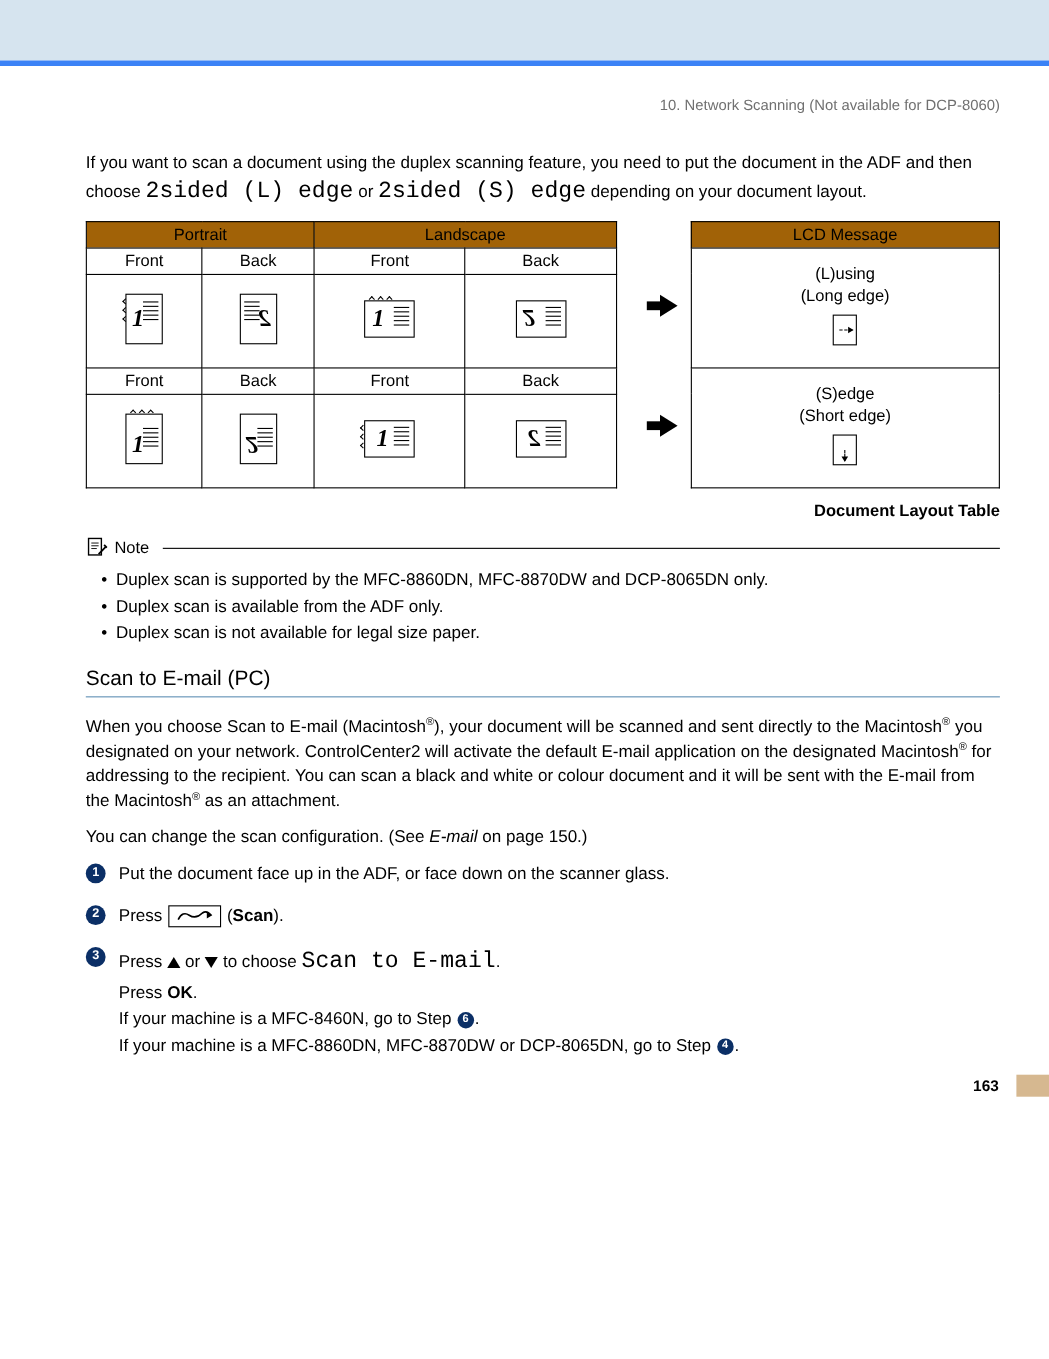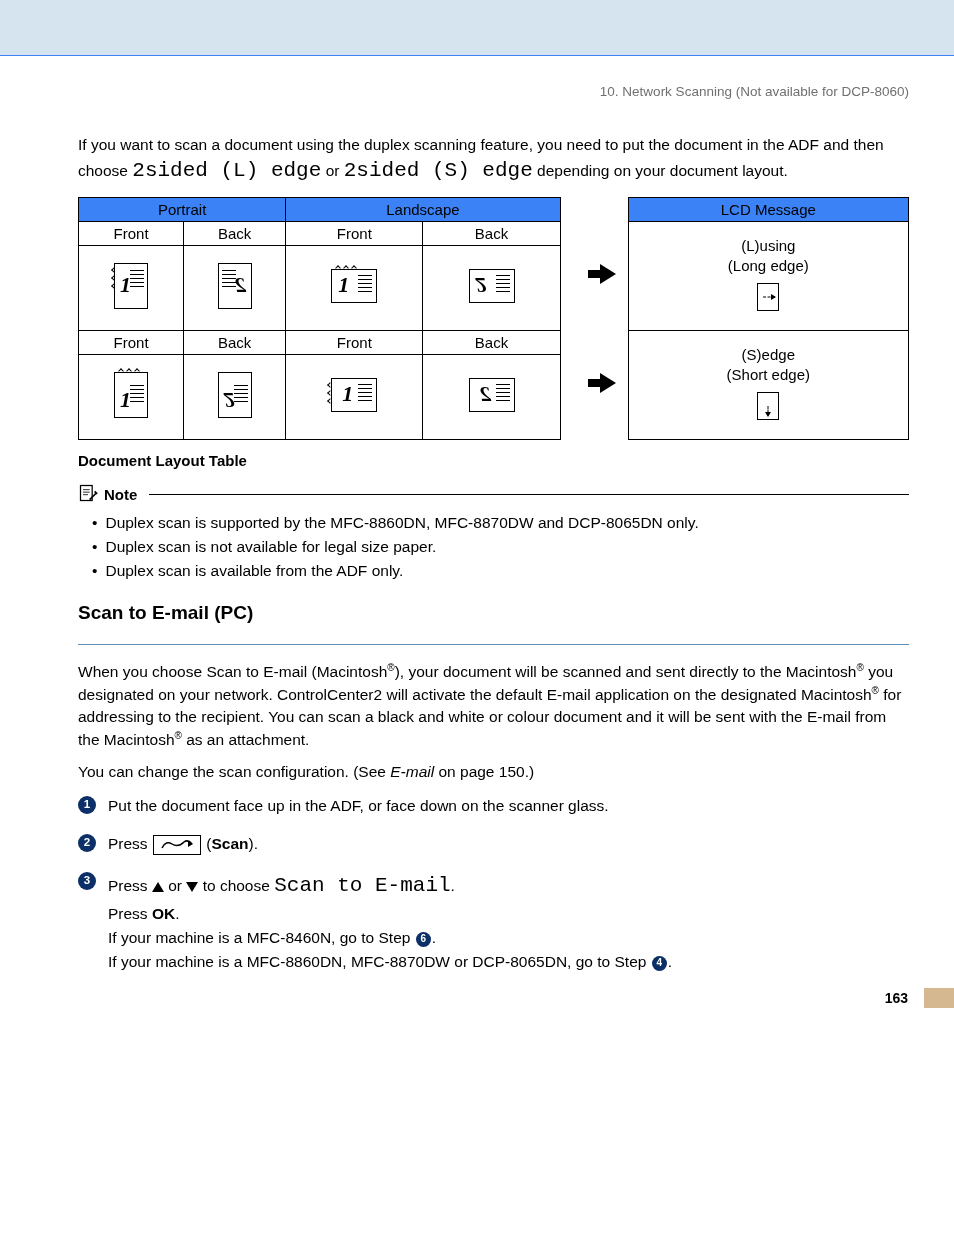"10. Network Scanning (Not available" .page { border-top: 1px solid #3b82f6 -> 5px solid #3b82f6 }
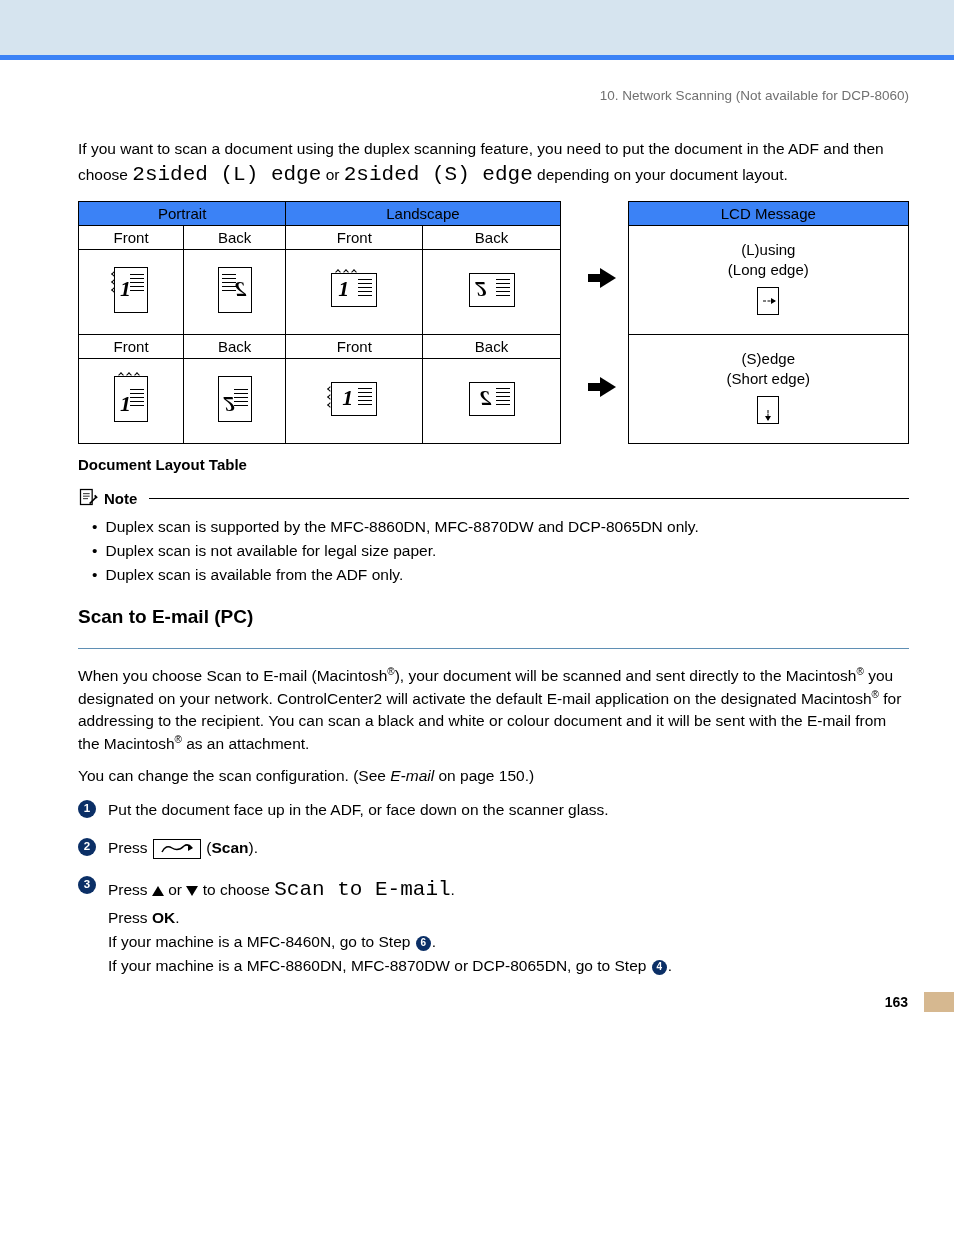"Portrait" .layout-table th { background: #3b82f6 -> #a16207 }
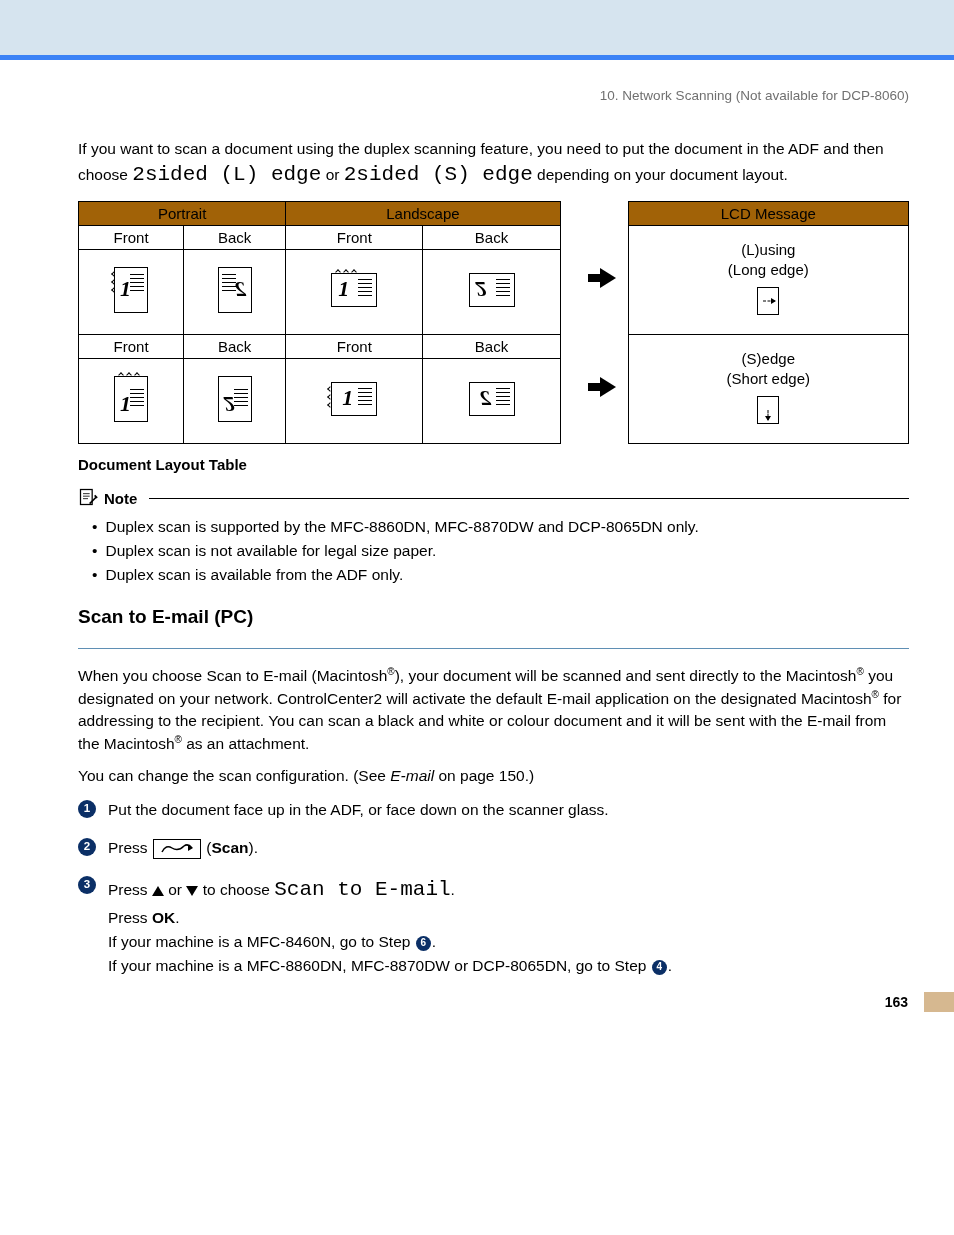"Document Layout Table" .caption { text-align: left -> right }
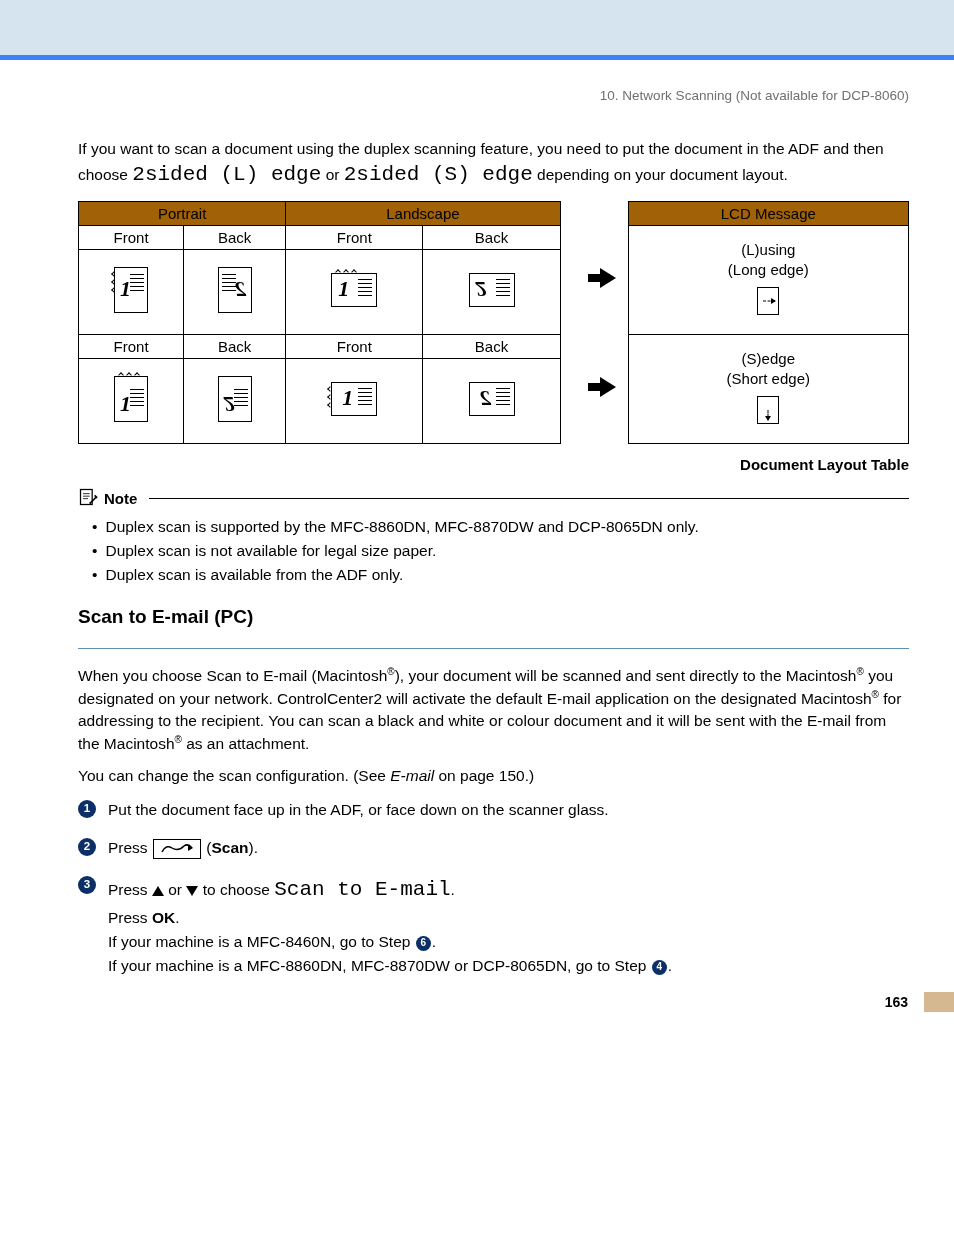"Note" .note-head .label { font-weight: bold -> normal }
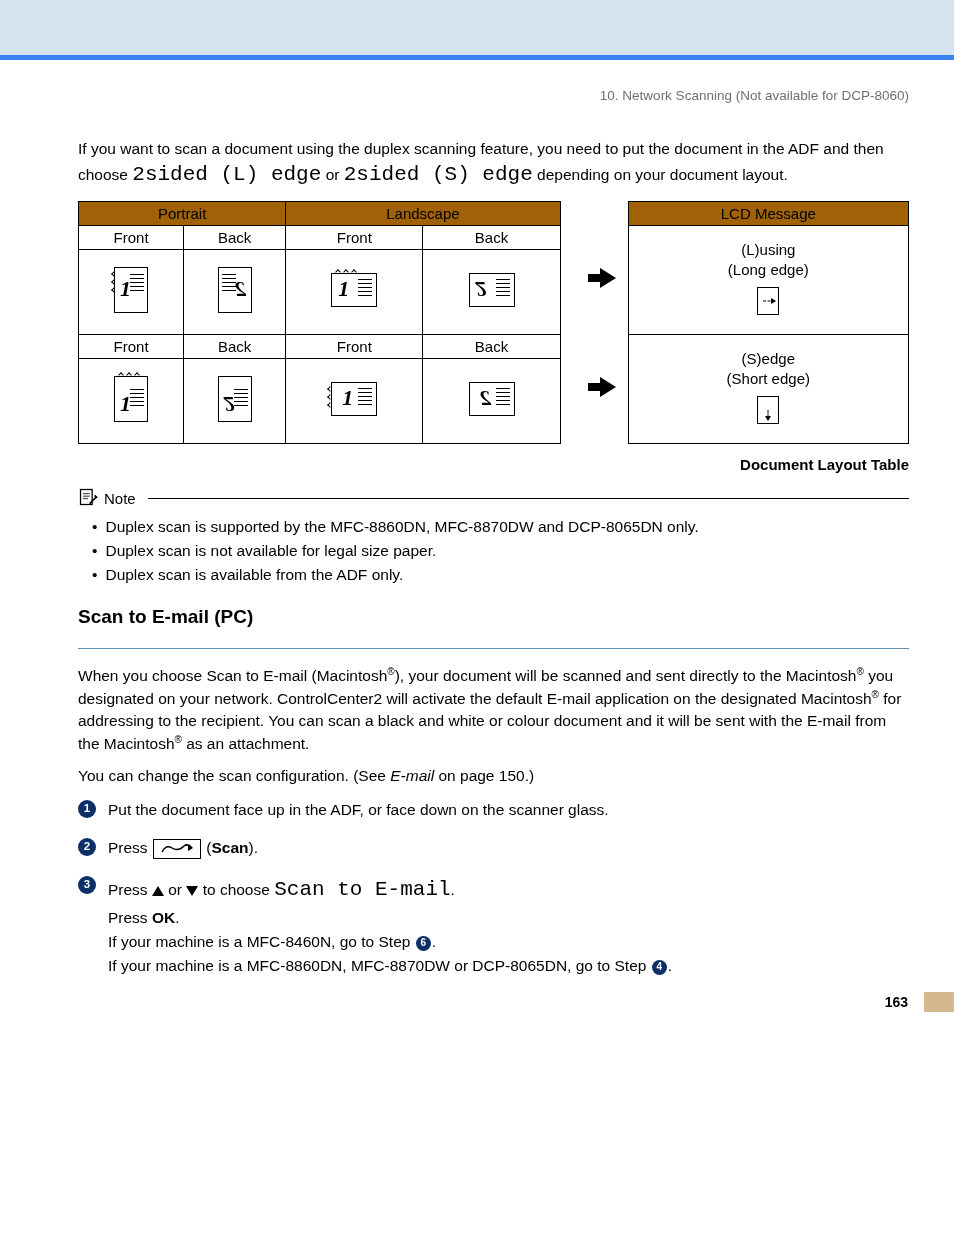"Duplex scan is not available" li { order: before "Duplex scan is available from" -> after "Duplex scan is available from" }
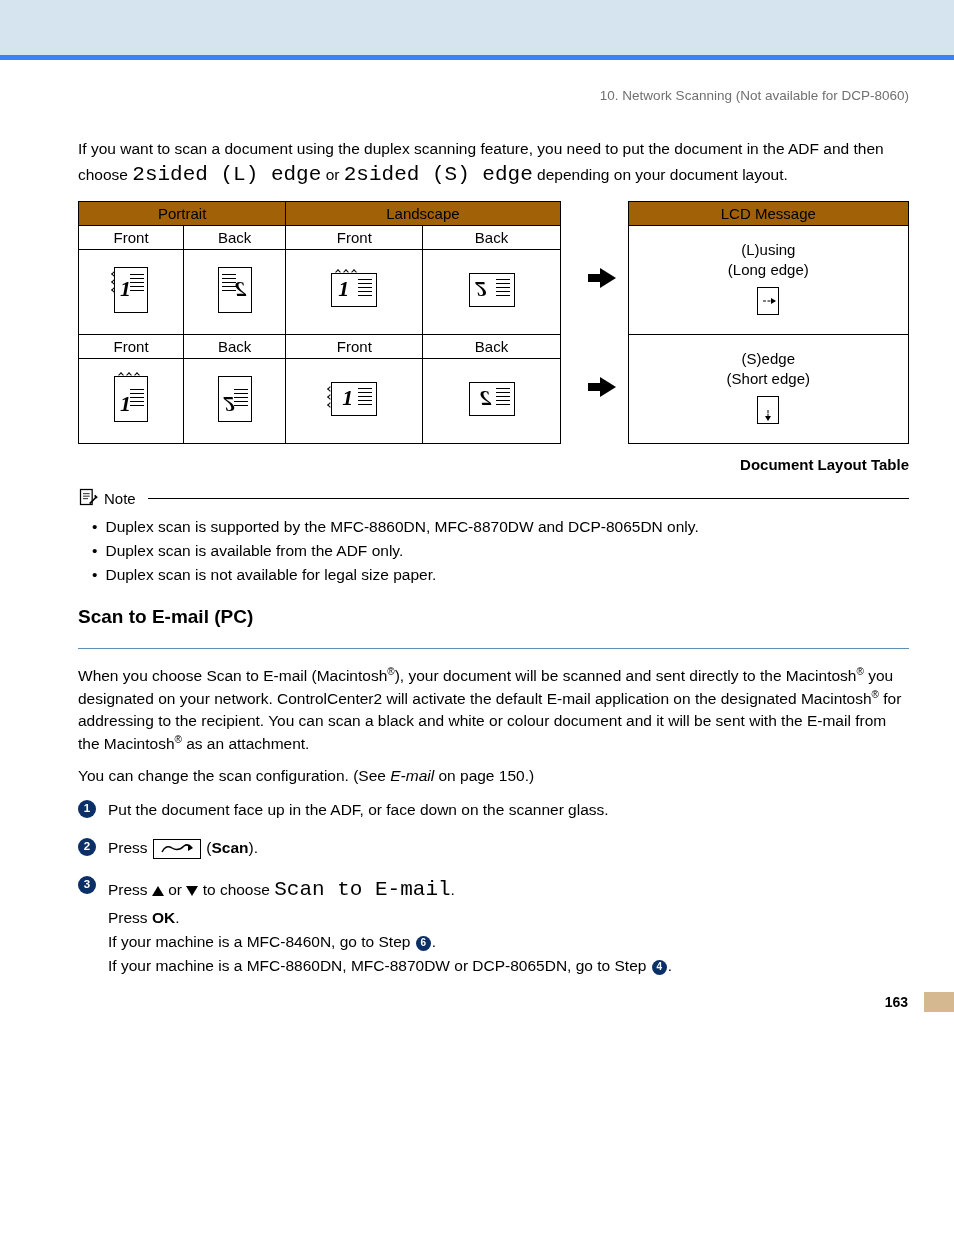"Scan to E-mail (PC)" h2 { font-weight: bold -> normal; padding-bottom: 20px -> 4px }
